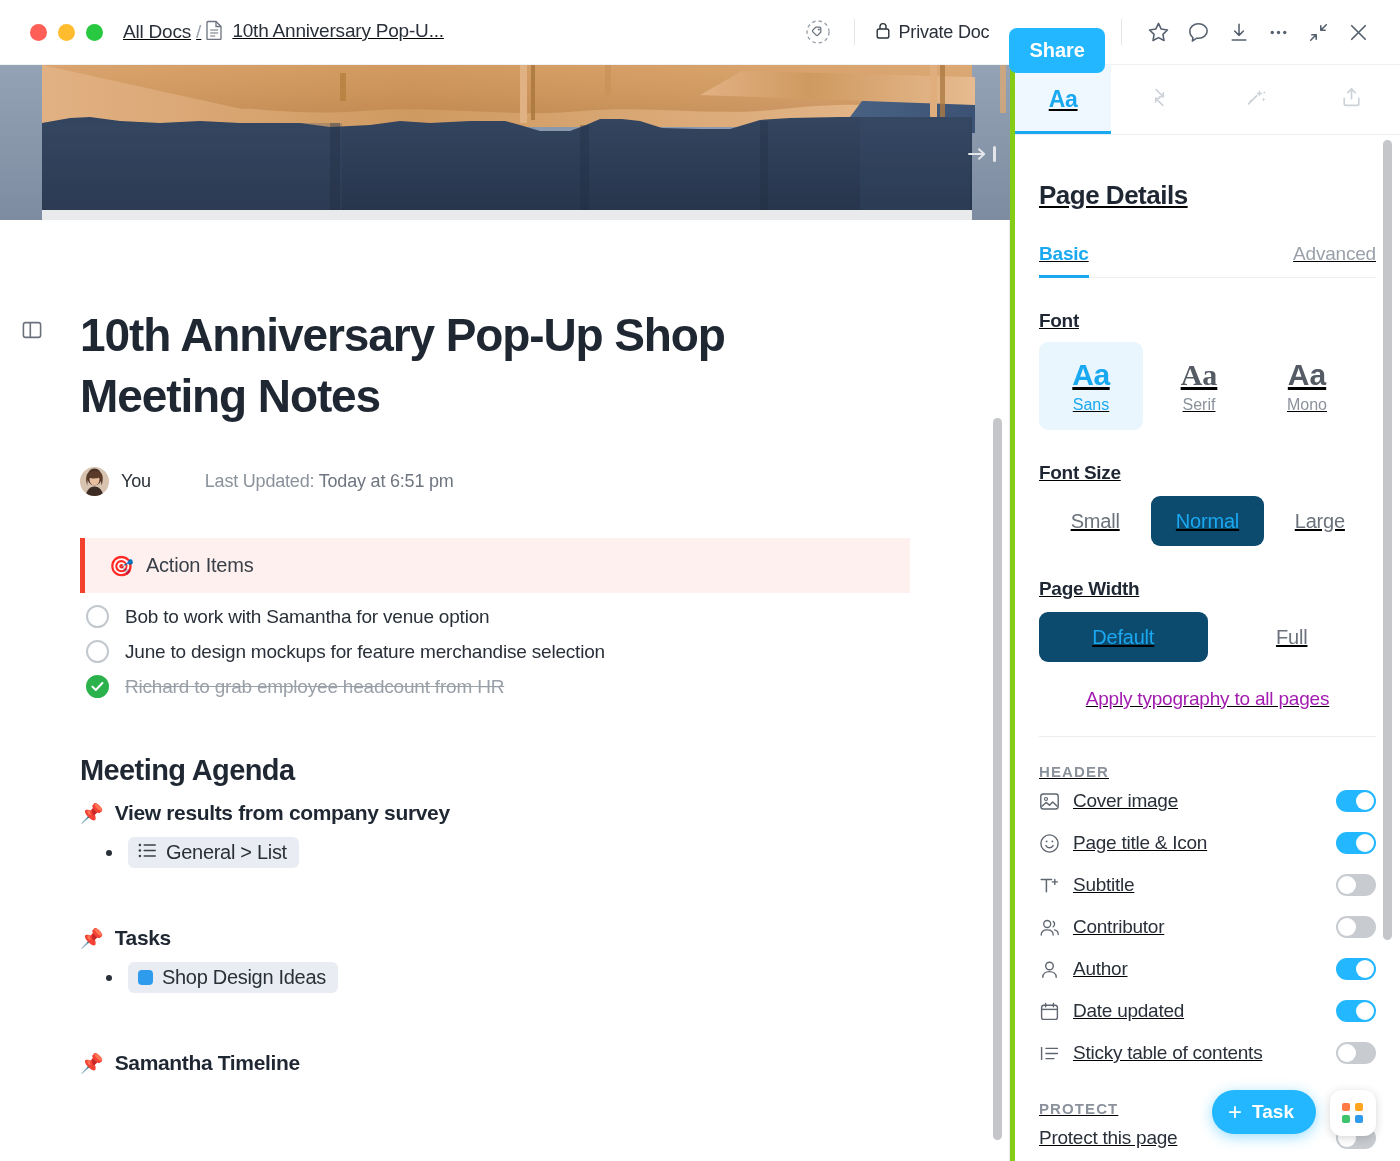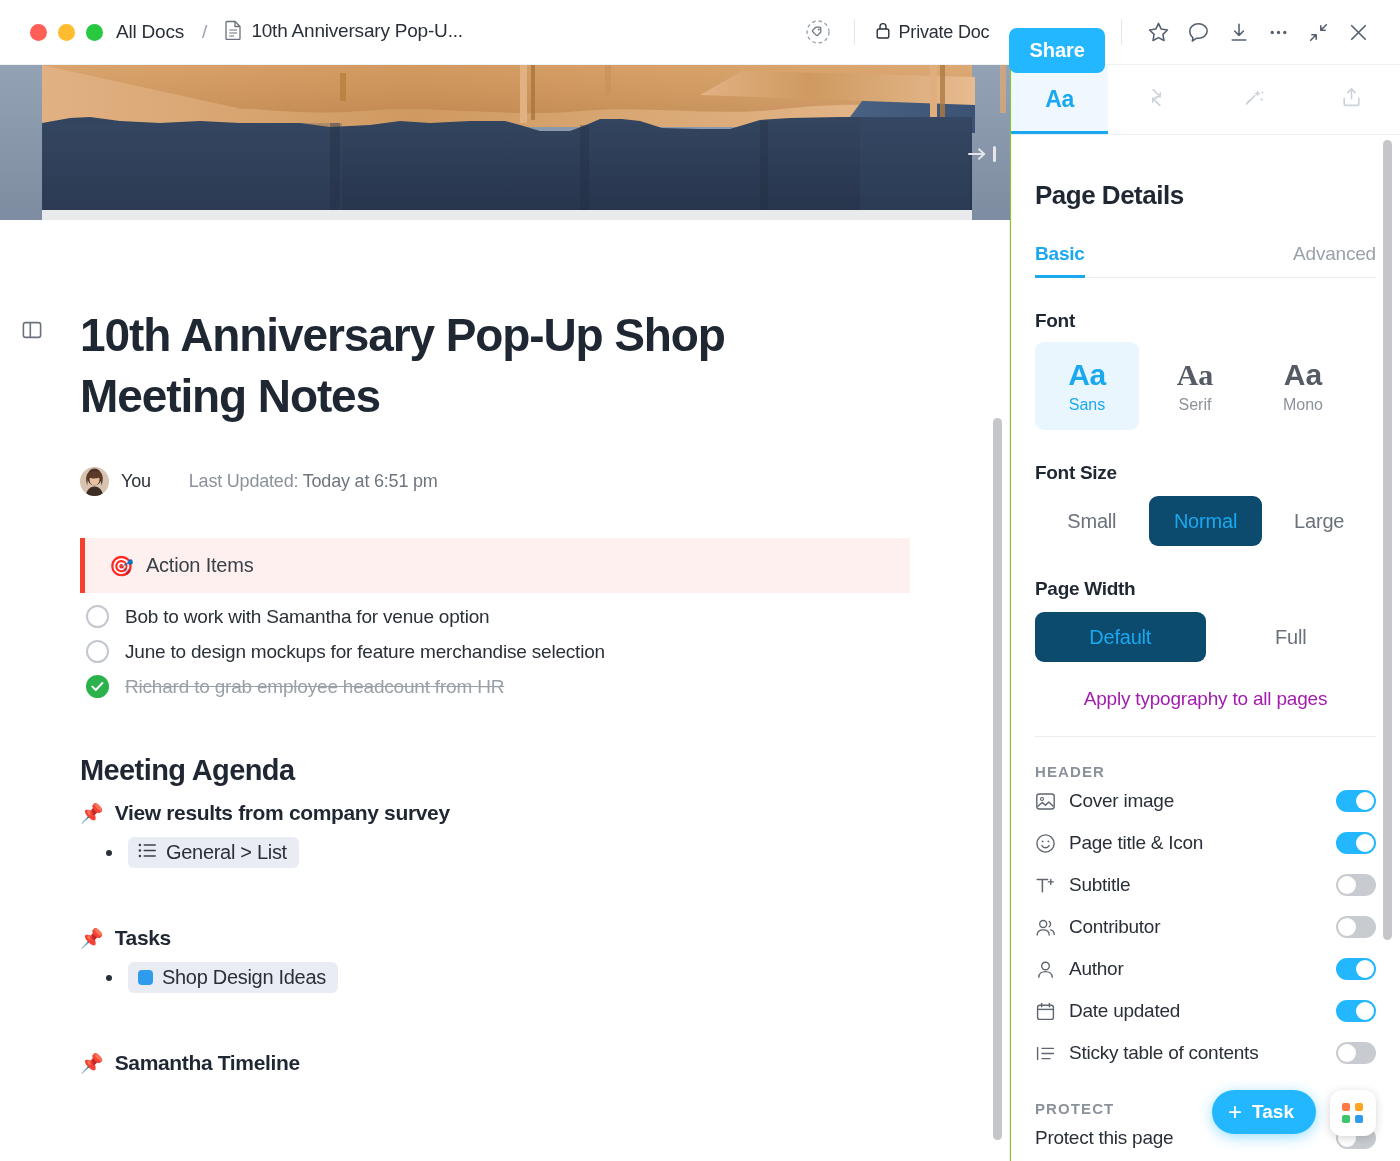"All Docs" .breadcrumb { gap: 18px -> 5px; margin-left: 13px -> 20px; text-decoration: none -> underline }
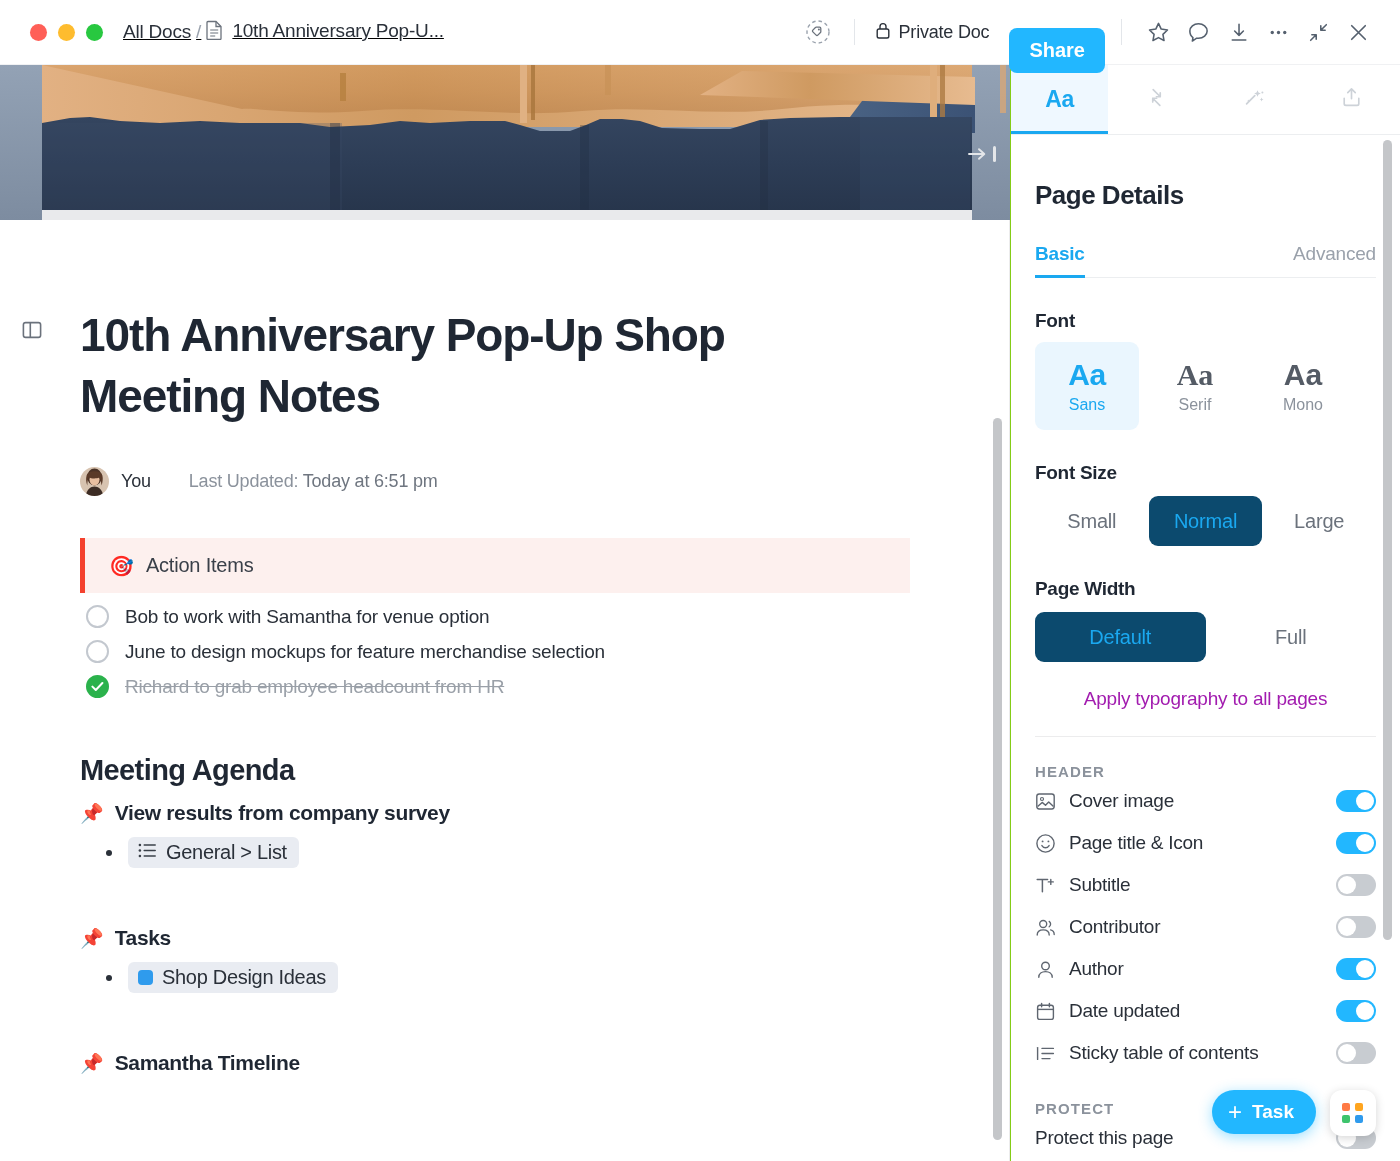"Aa" .panel { border-left: 1px solid #84cc16 -> 5px solid #84cc16; text-decoration: none -> underline }
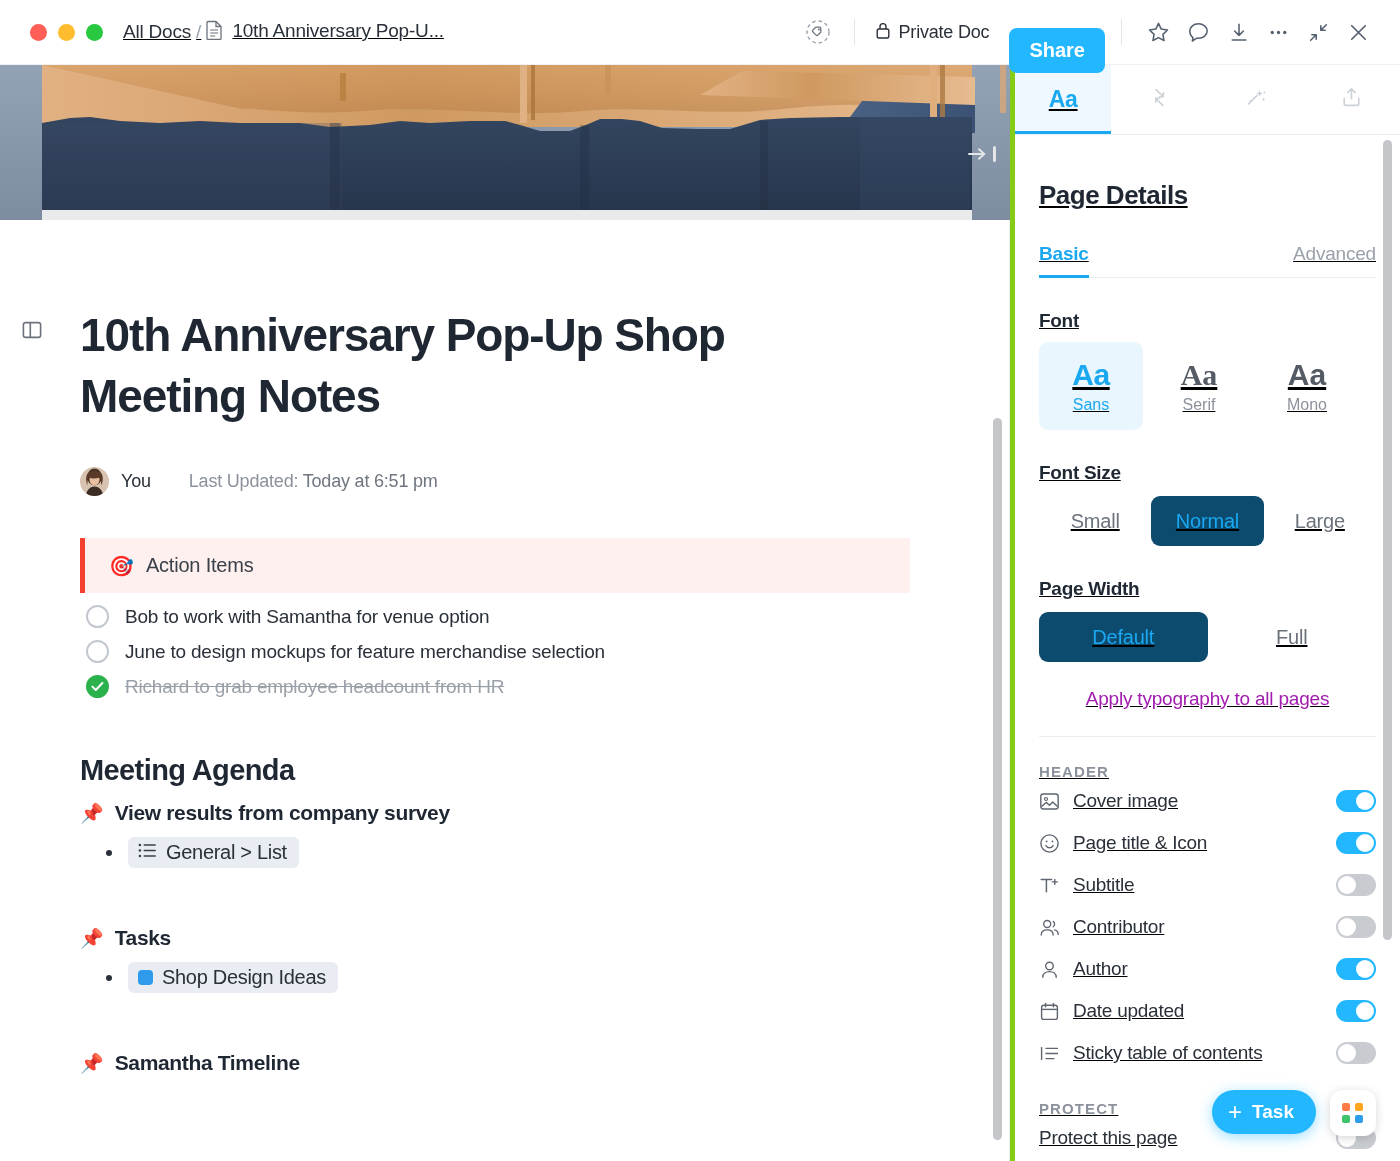"Last Updated: Today at 6:51" .meta-updated { margin-left: 26px -> 42px }
